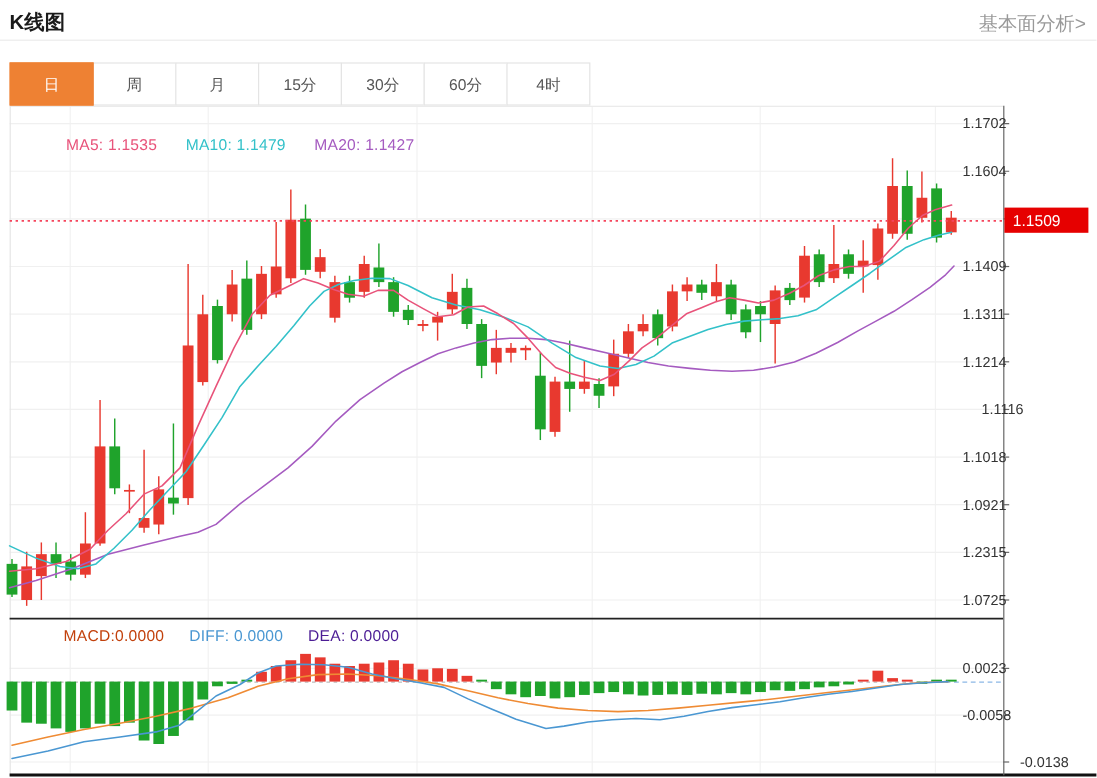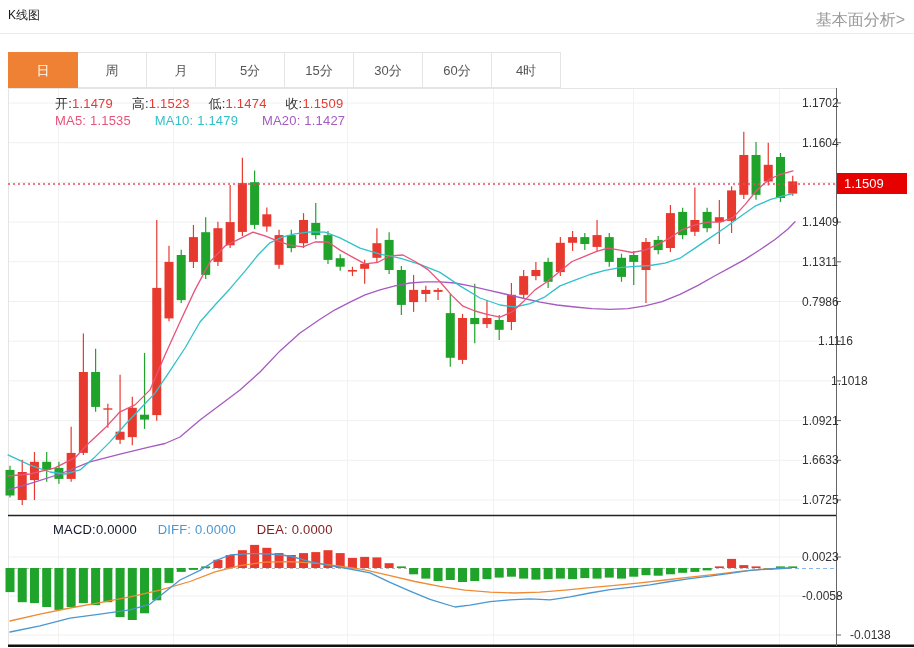"K线图" .page-title { font-size: 12px -> 17px; font-weight: normal -> bold }
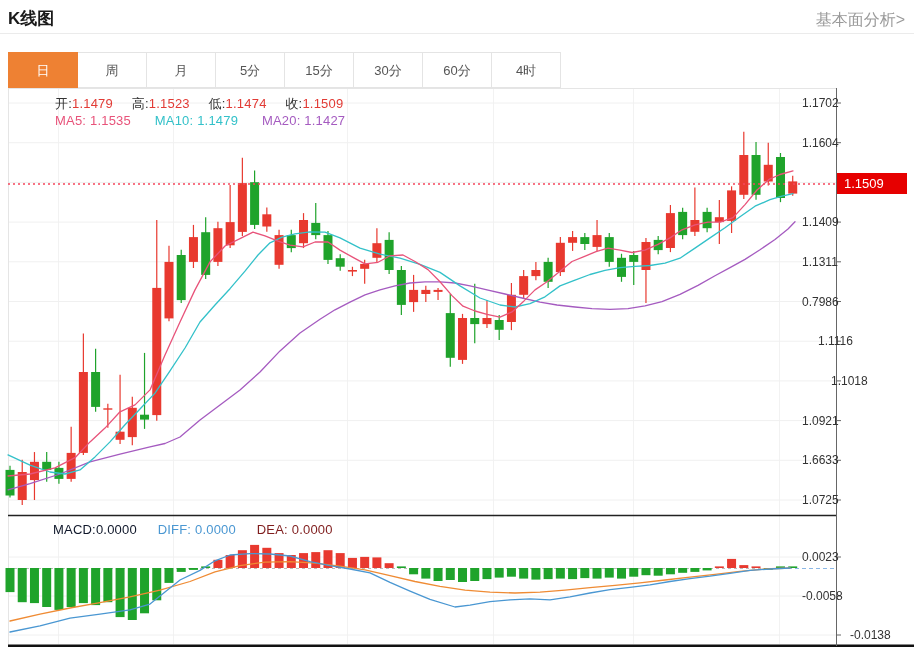"5分" div.tab { html: <div>5分</div> -> none }
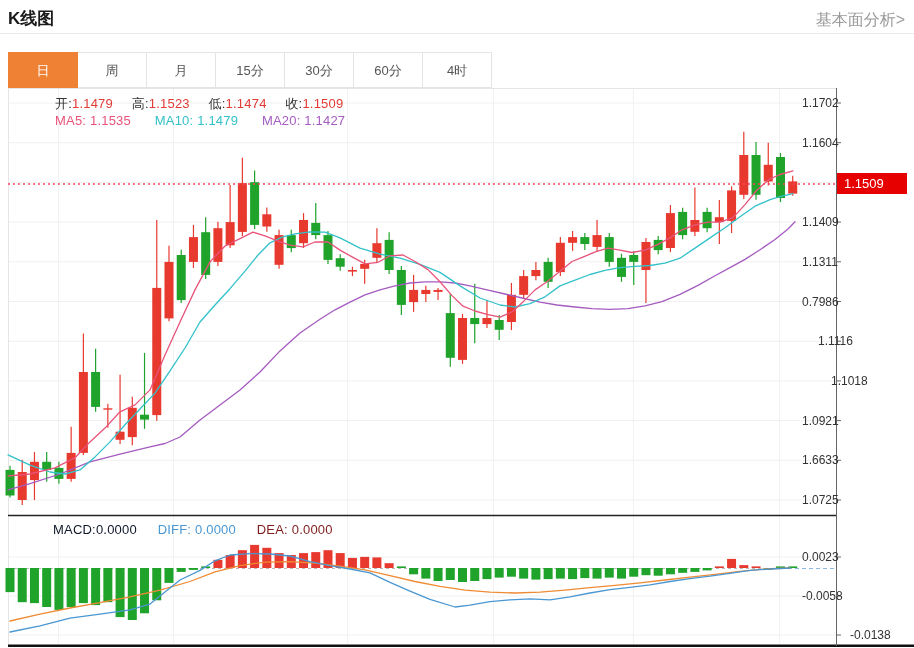"开:1.1479 高:1.1523 低:1.1474 收:1.1509" div.txt-row { html: <div> <span><span>开:</span><span>1.1479</span></span> <span><span>高:</span><span>1.1523</span></span> <span><span>低:</span><span>1.1474</span></span> <span><span>收:</span><span>1.1509</span></span> </div> -> none }
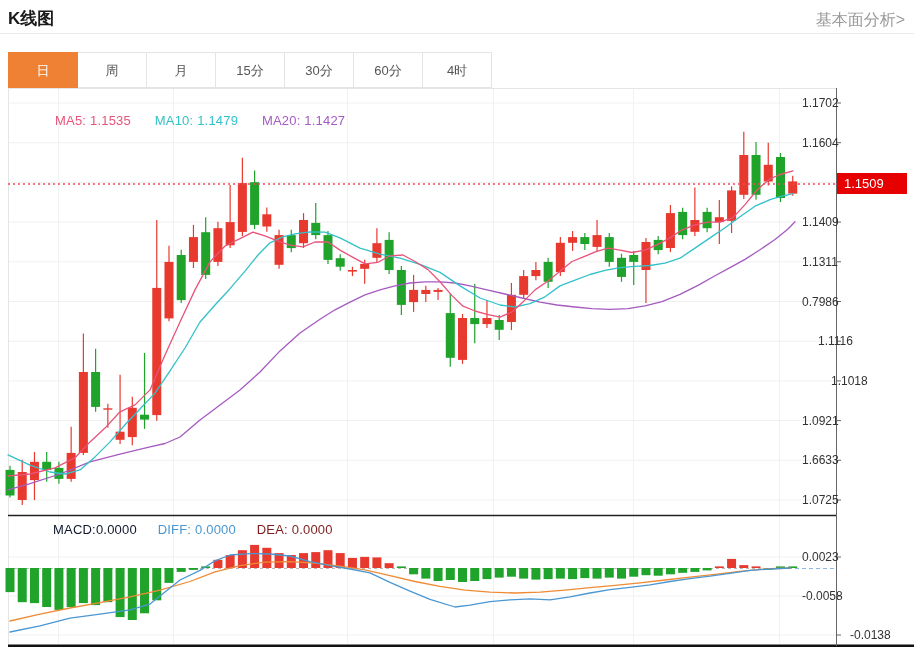"0.7986" div.ylab { text: 0.7986 -> 1.1214 }
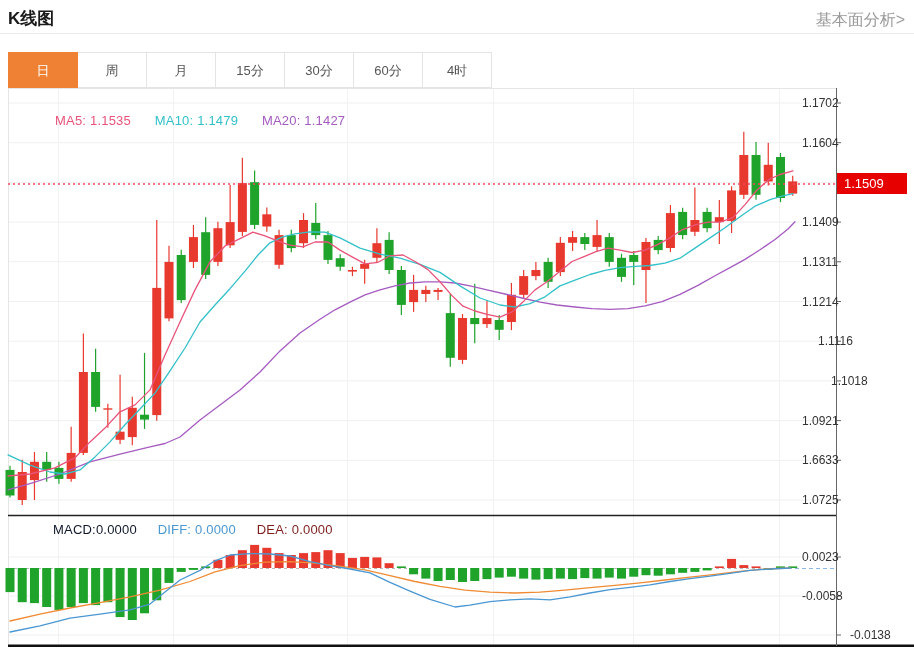"1.1018" div.ylab { margin-left: 29px -> none }
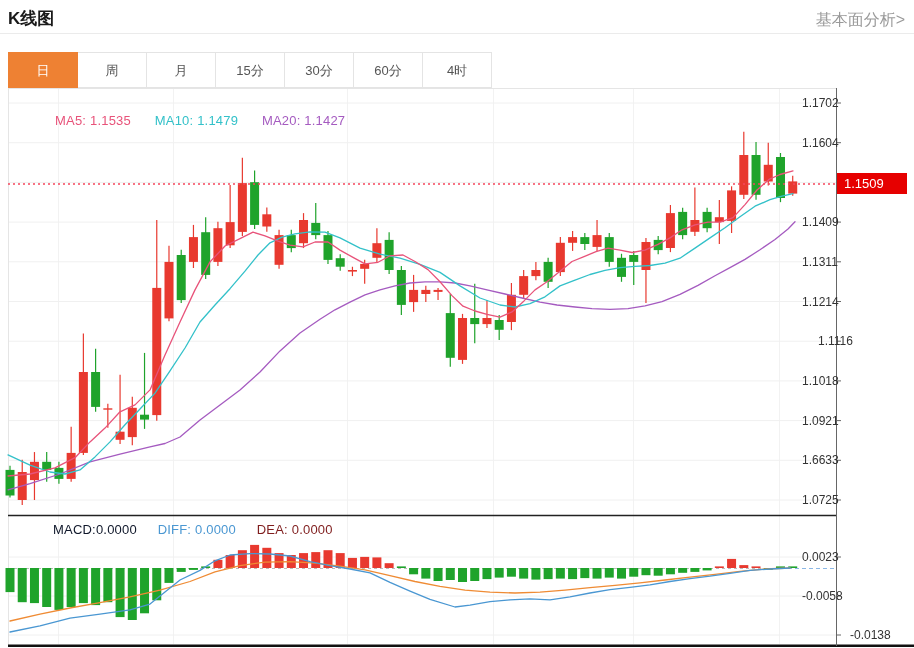"1.6633" div.ylab { text: 1.6633 -> 1.2315 }
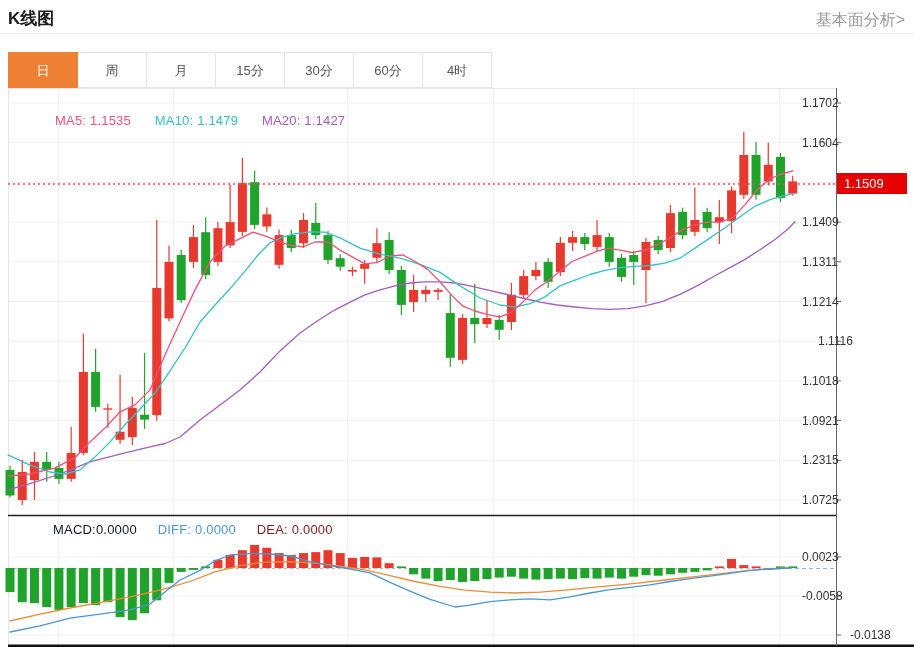"MACD:0.0000" span.grp { color: #0f172a -> #c2410c }
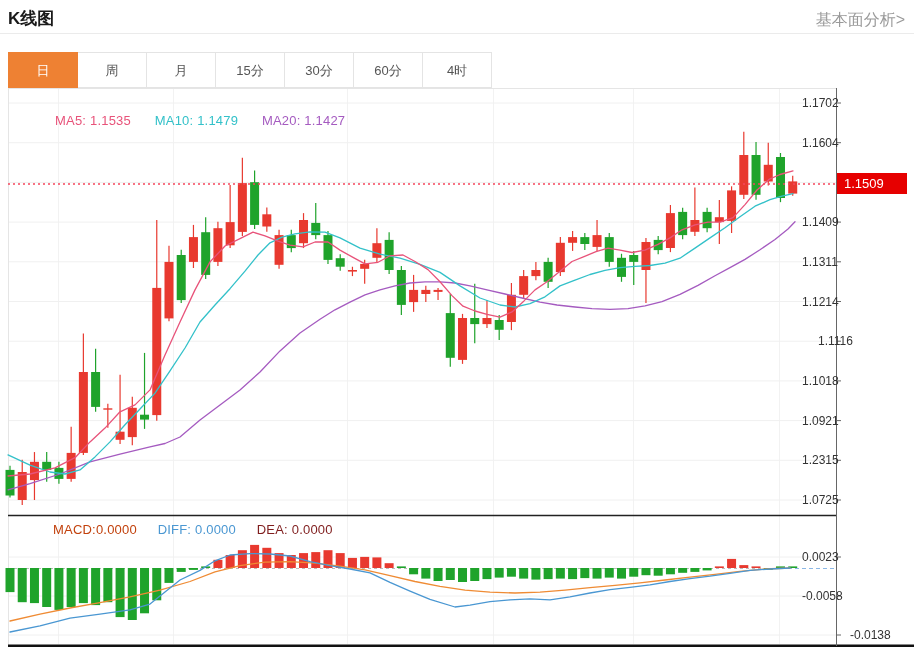"DEA: 0.0000" span.grp { color: #7f1d1d -> #4c1d95 }
